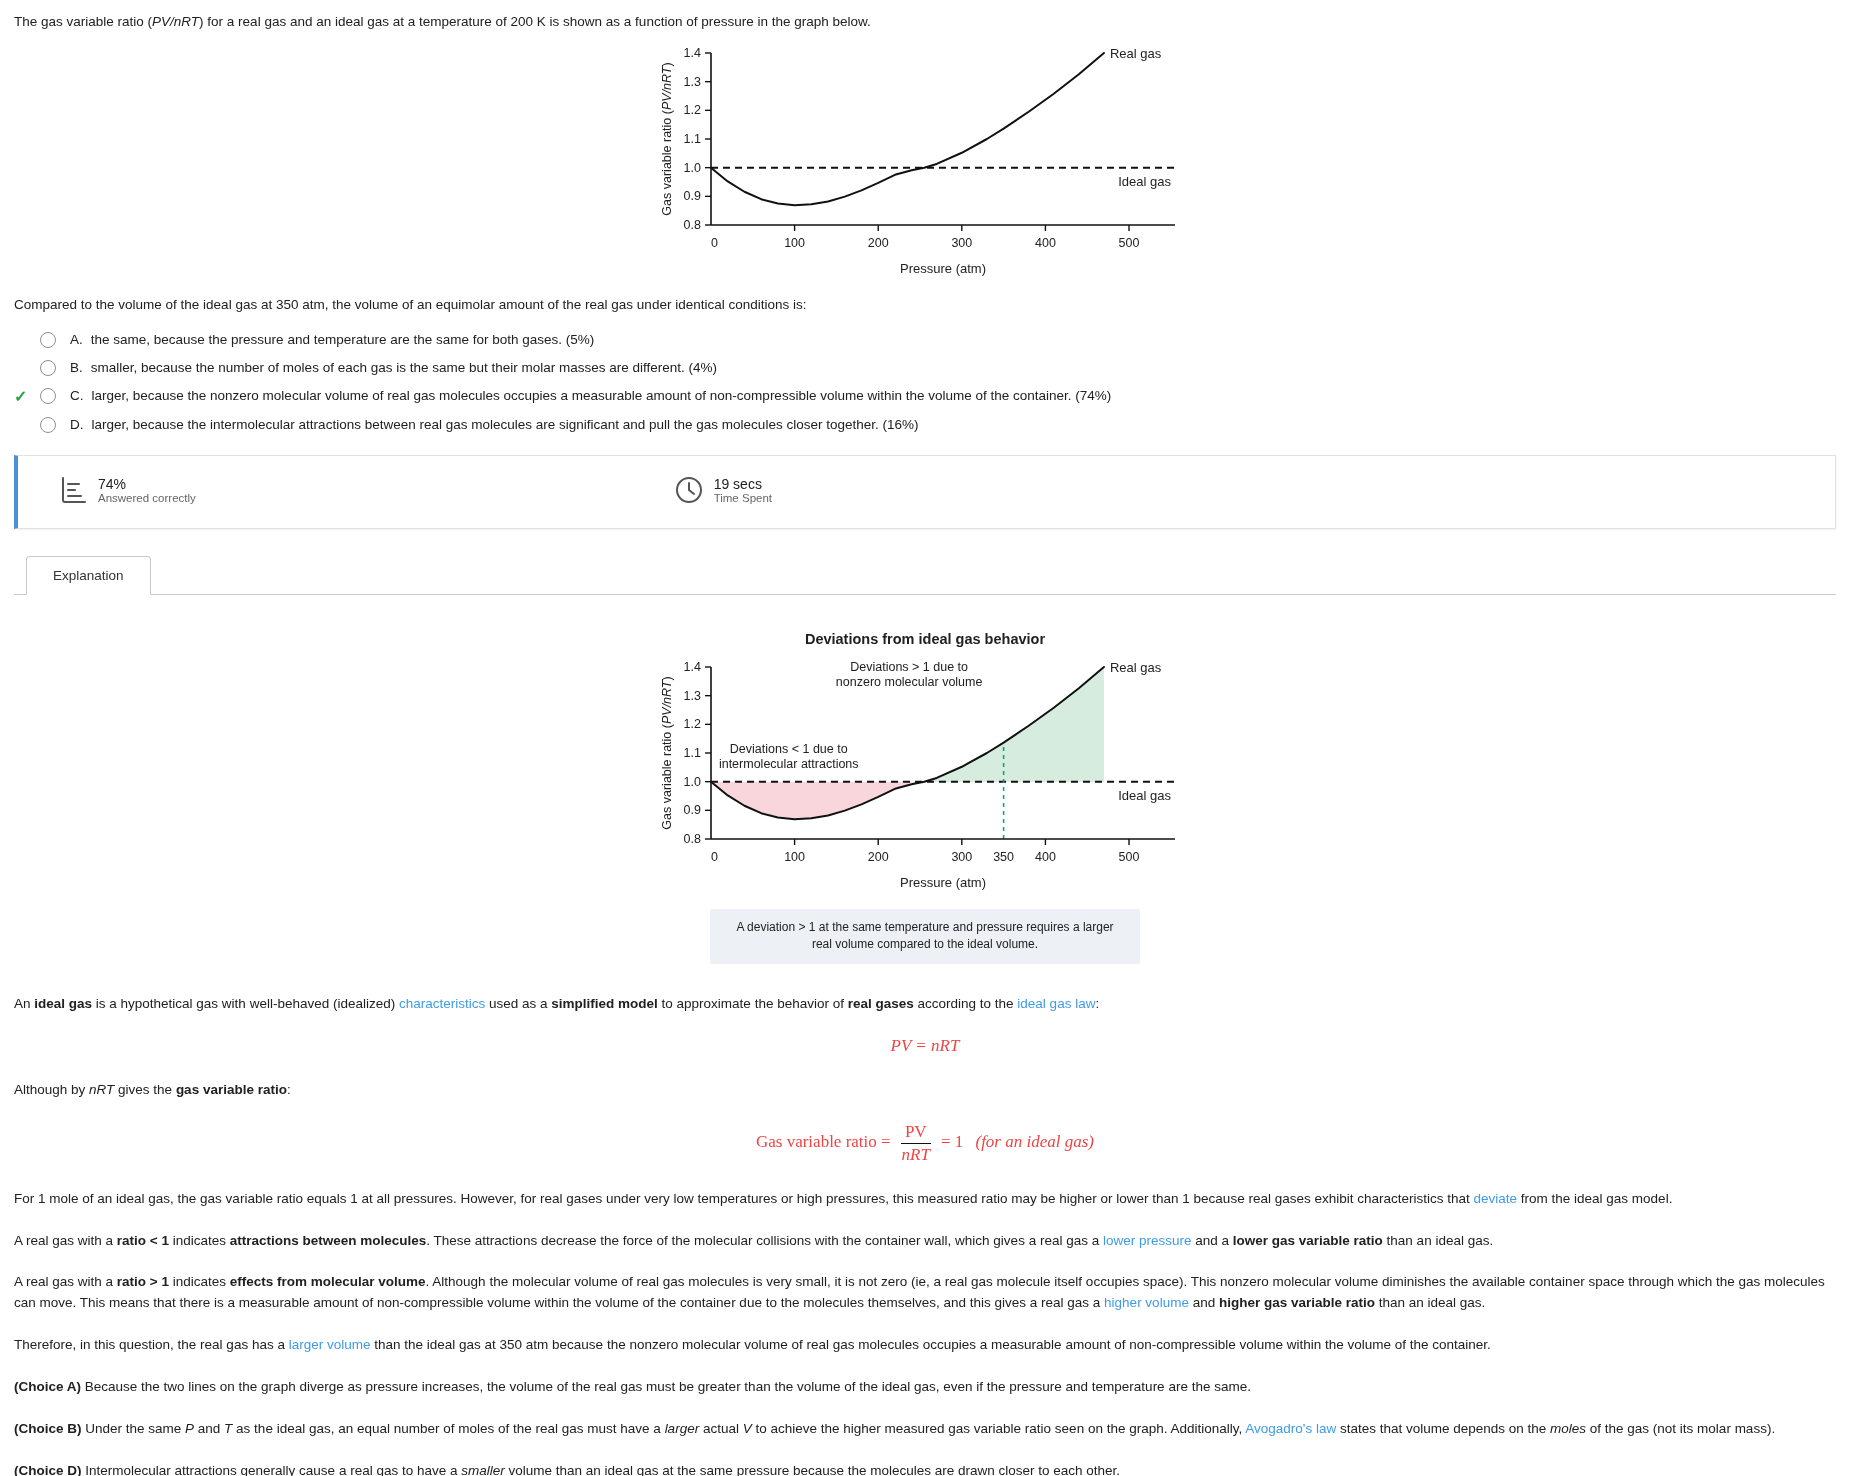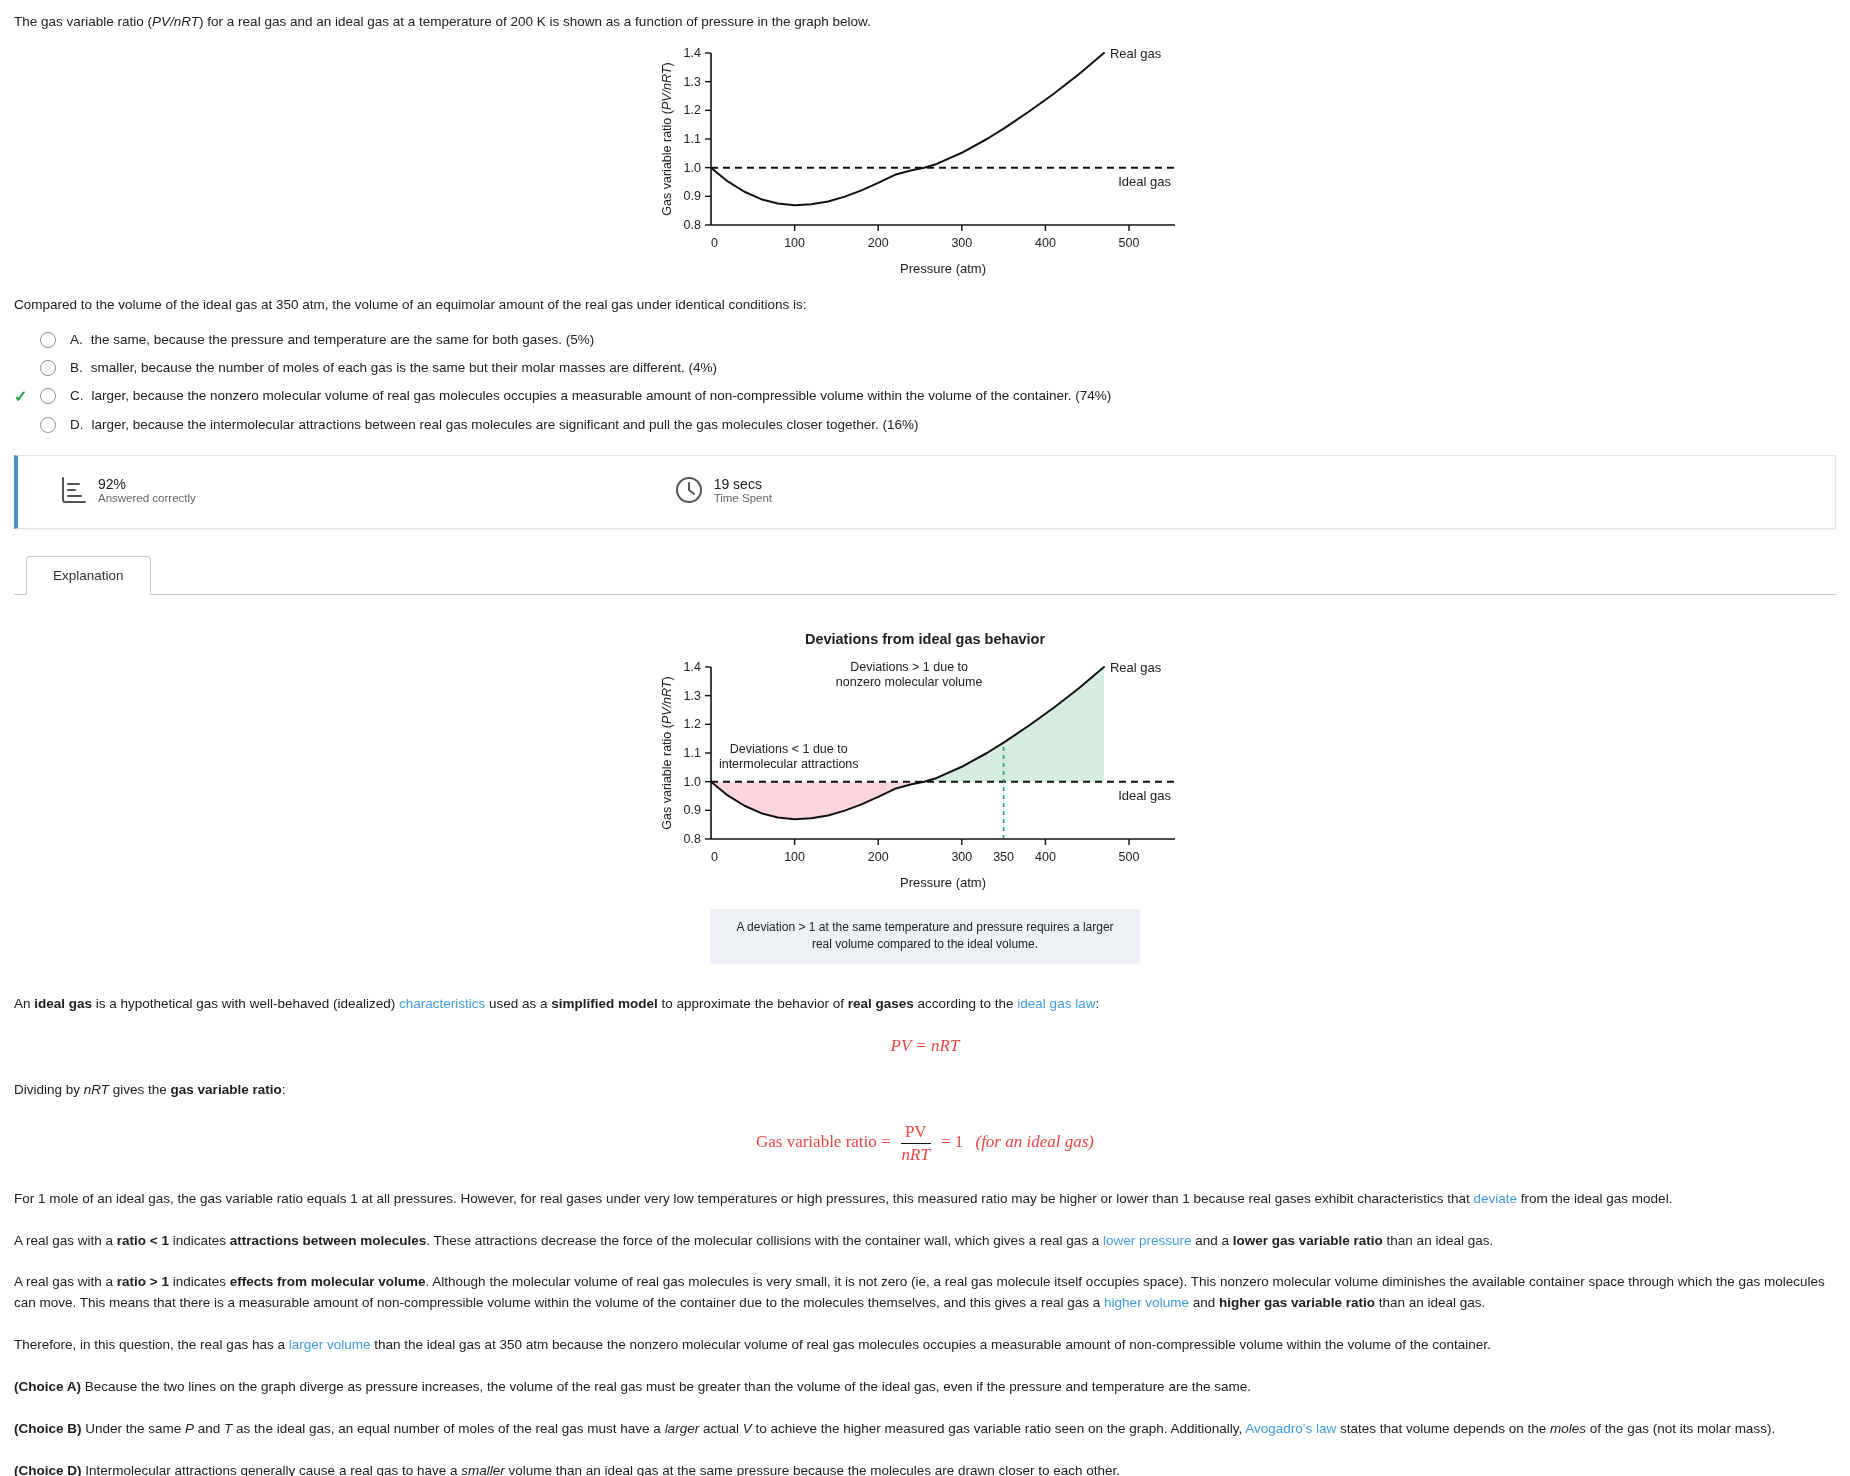"92%" span.stat-num { text: 92% -> 74% }
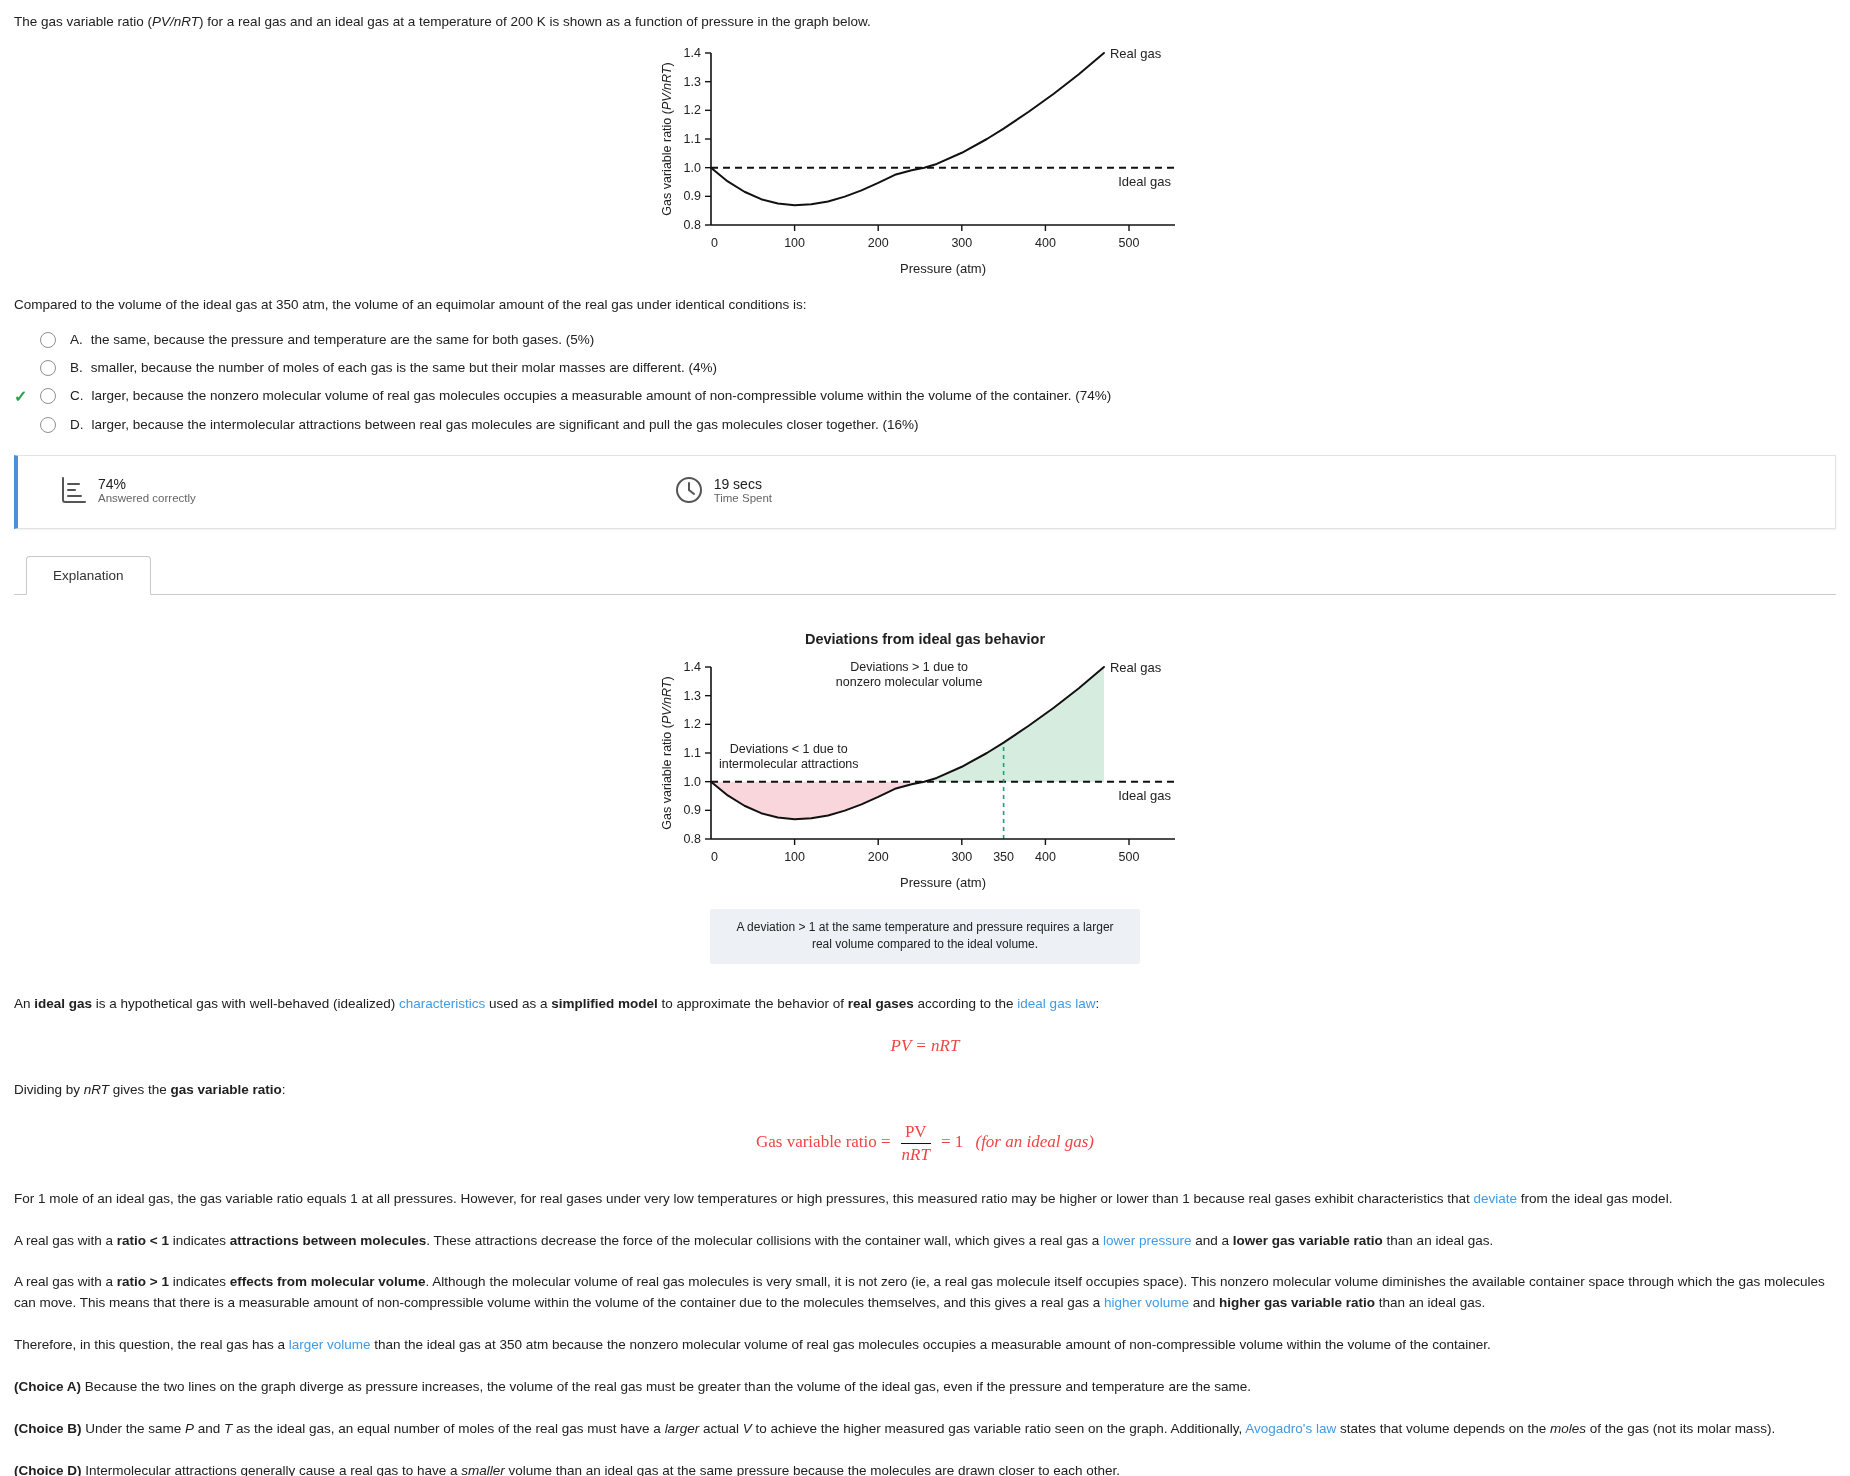"Dividing by" span { text: Dividing -> Although }
